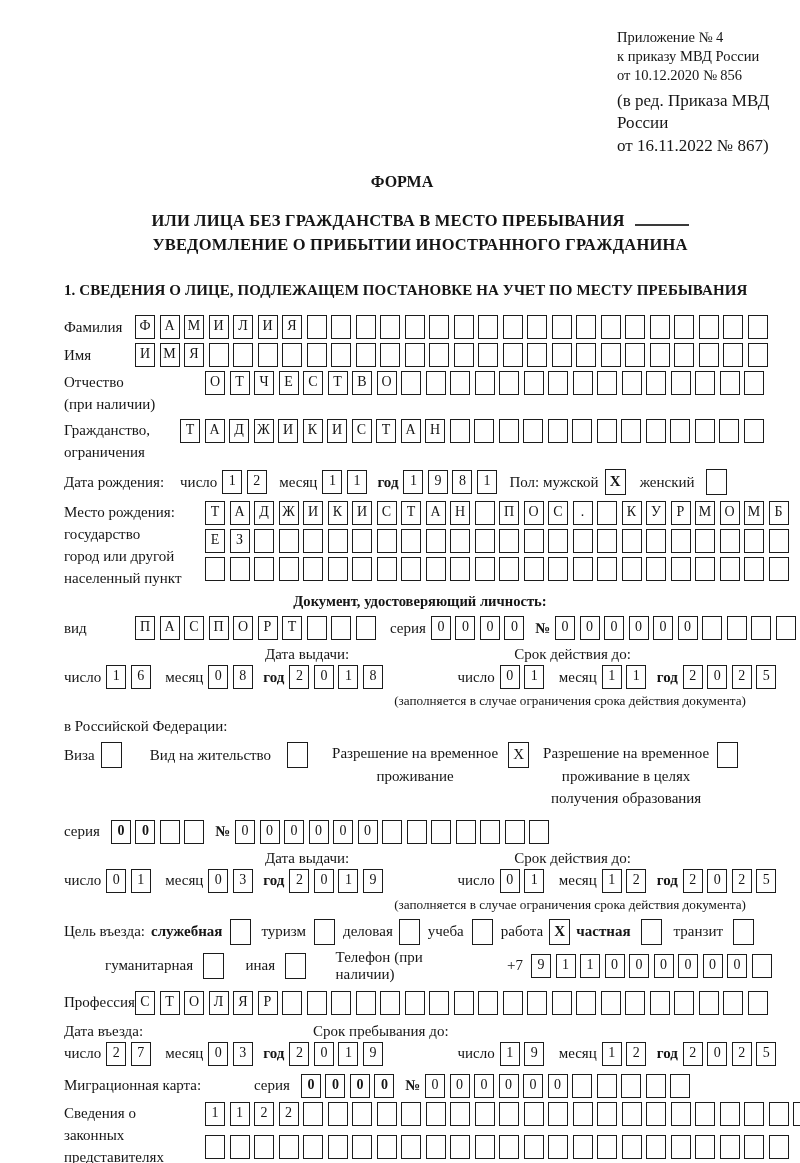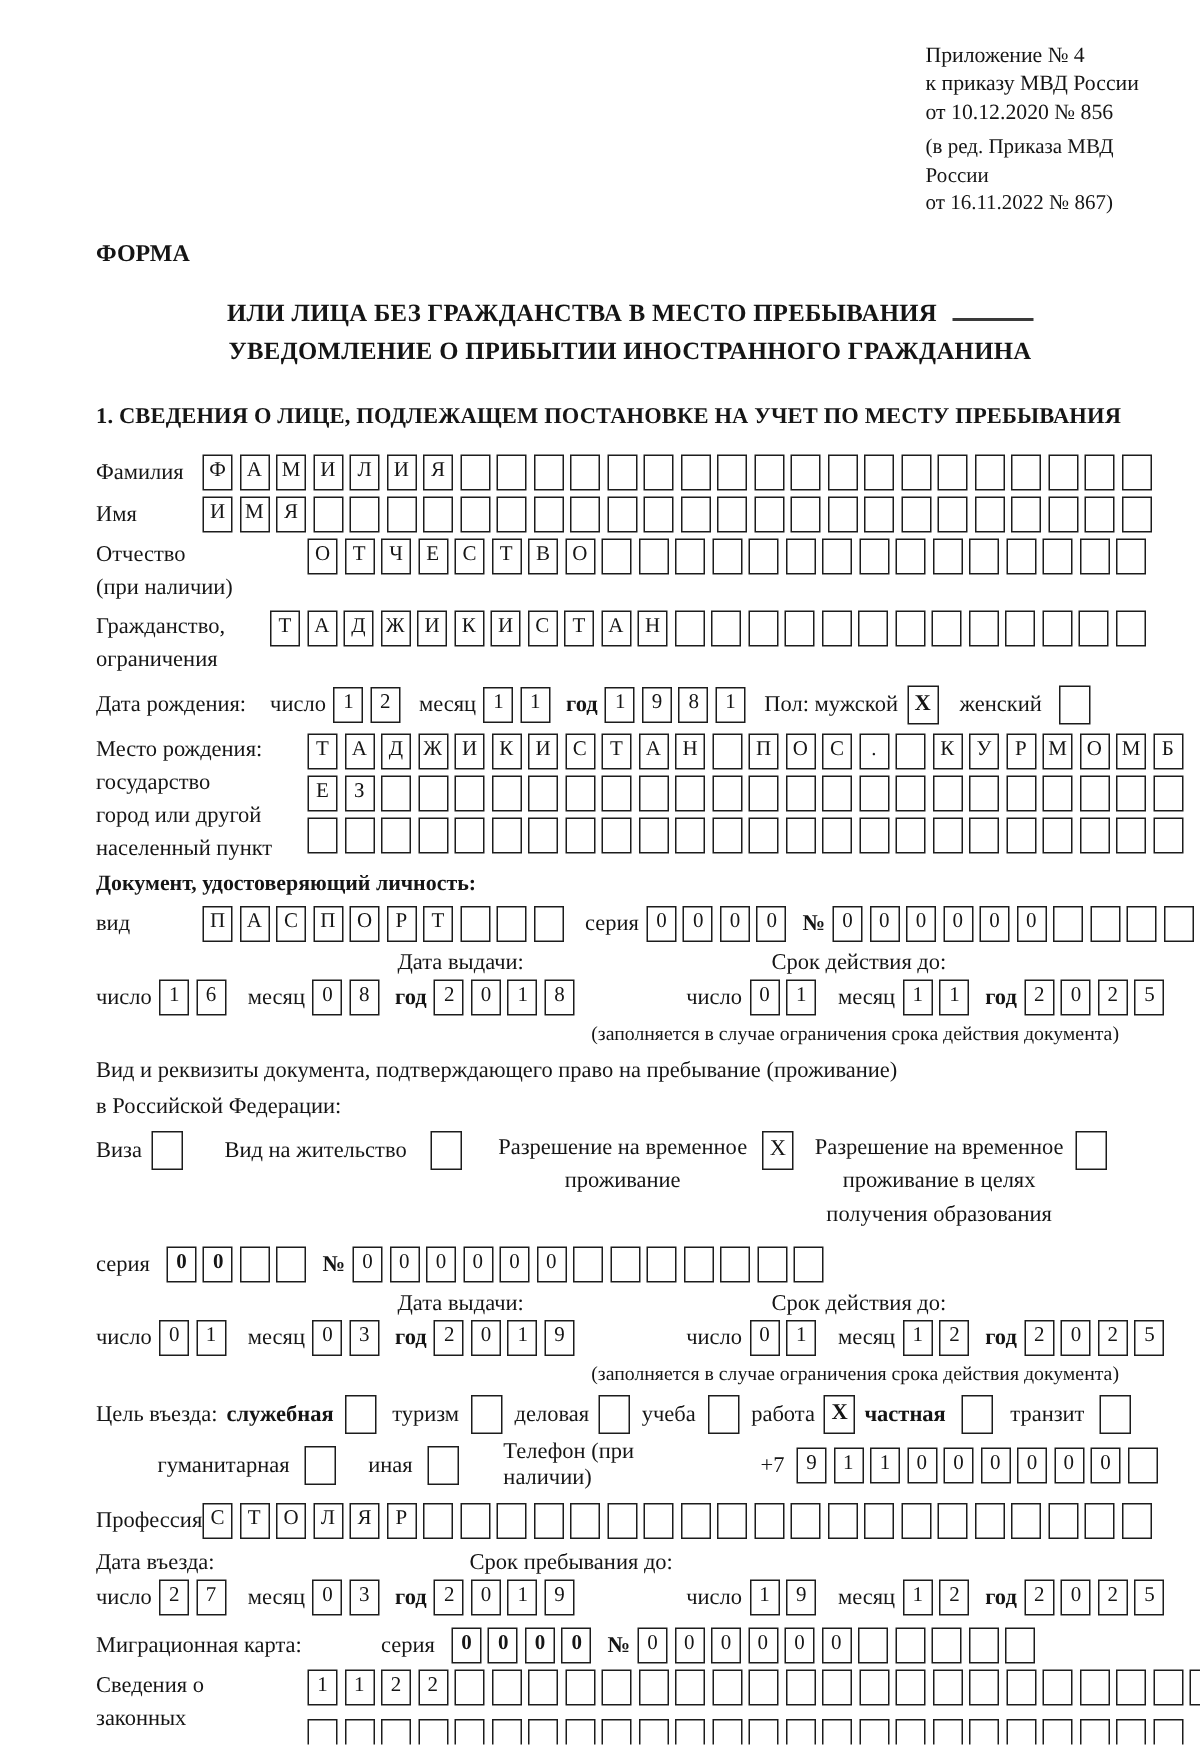"(в ред. Приказа МВД России" .amendment { font-size: 14px -> 17px }
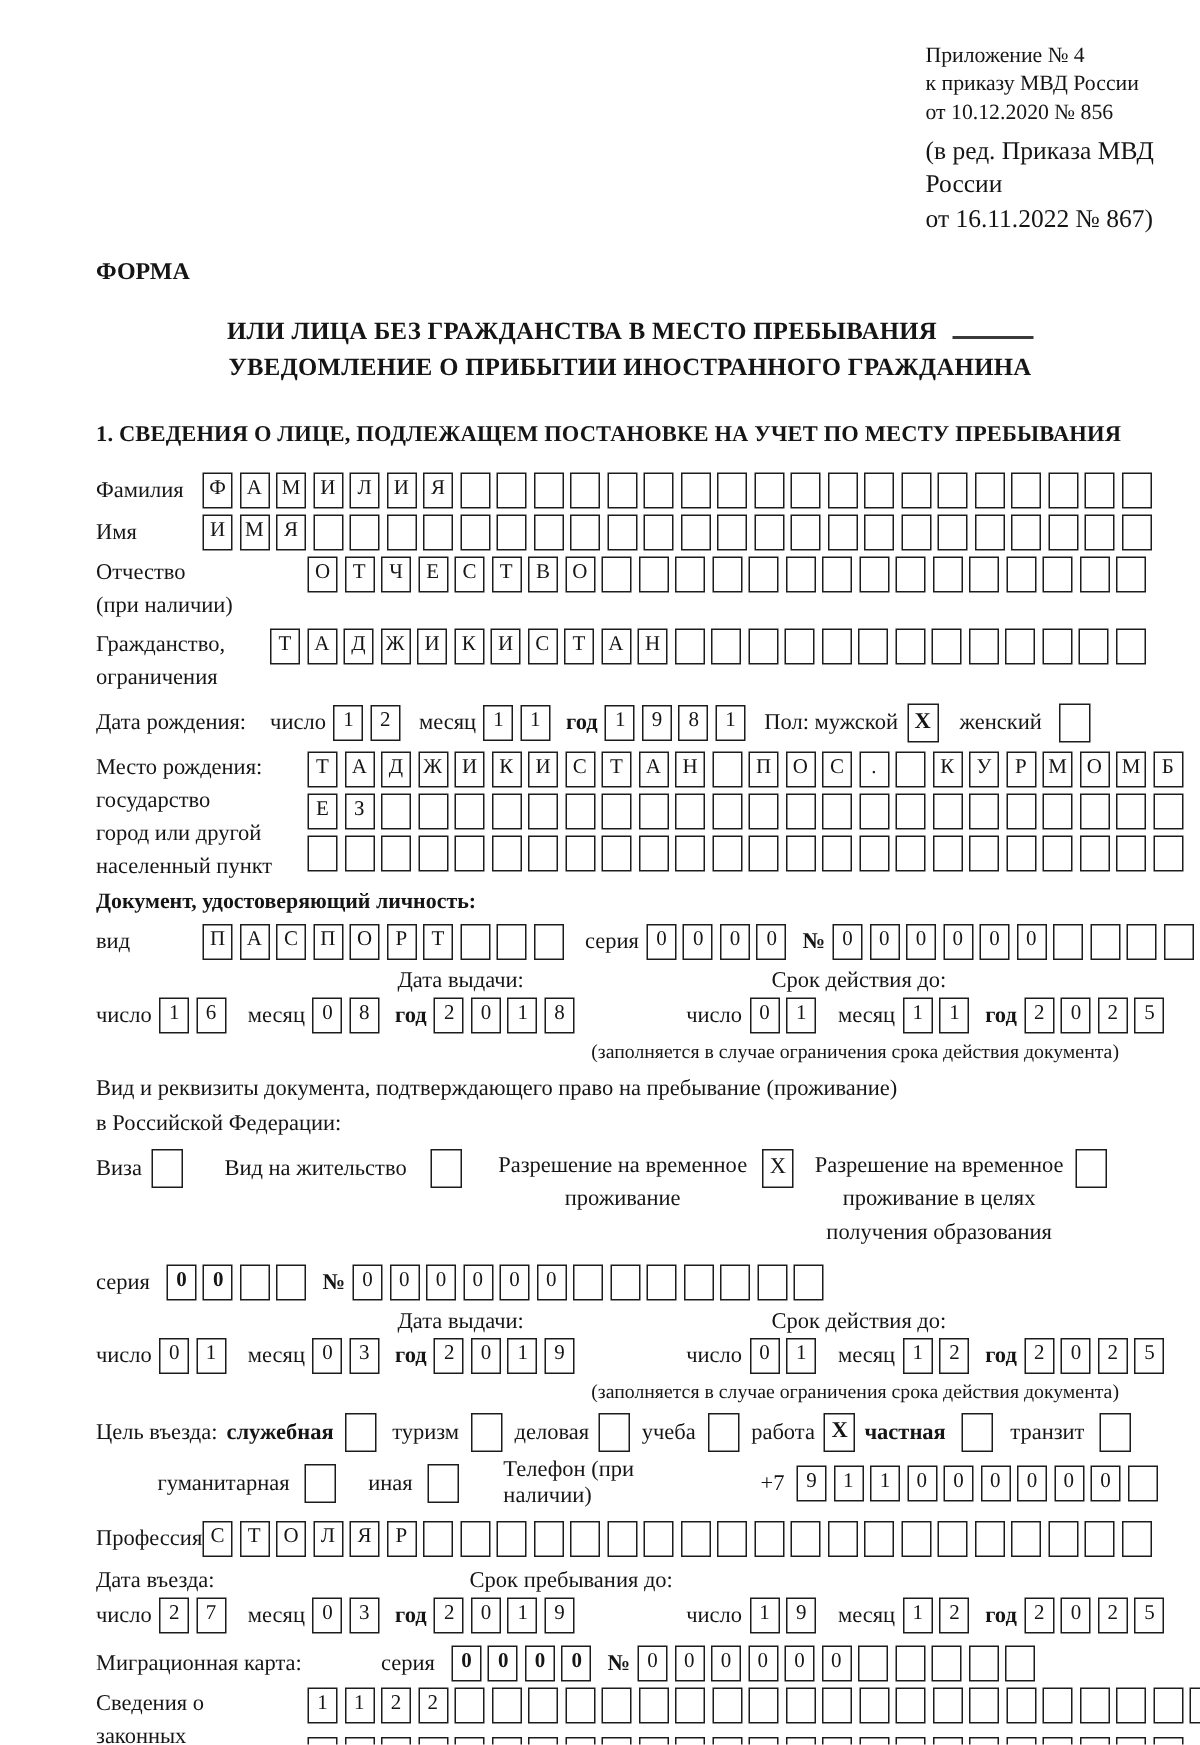"ФОРМА" .forma { text-align: left -> center }
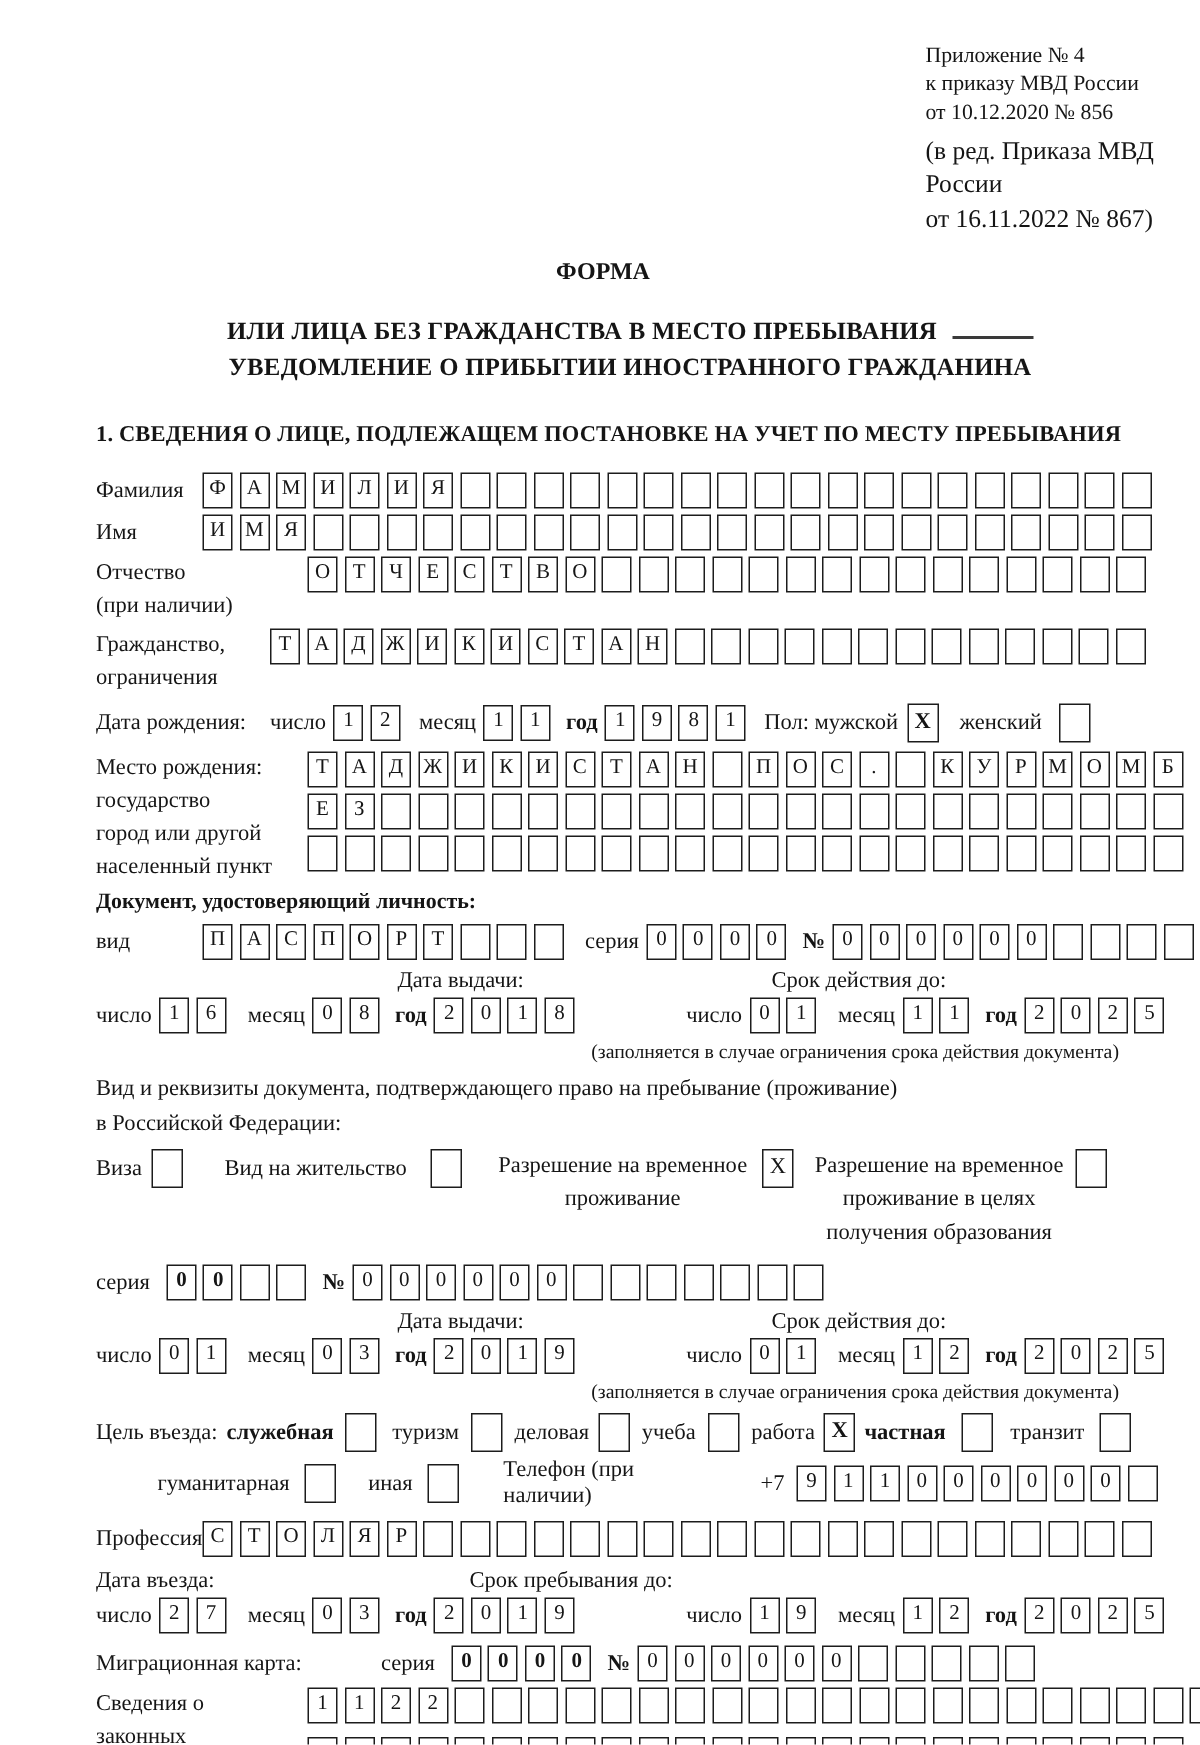"Документ, удостоверяющий личность:" .centerbold { text-align: left -> center }
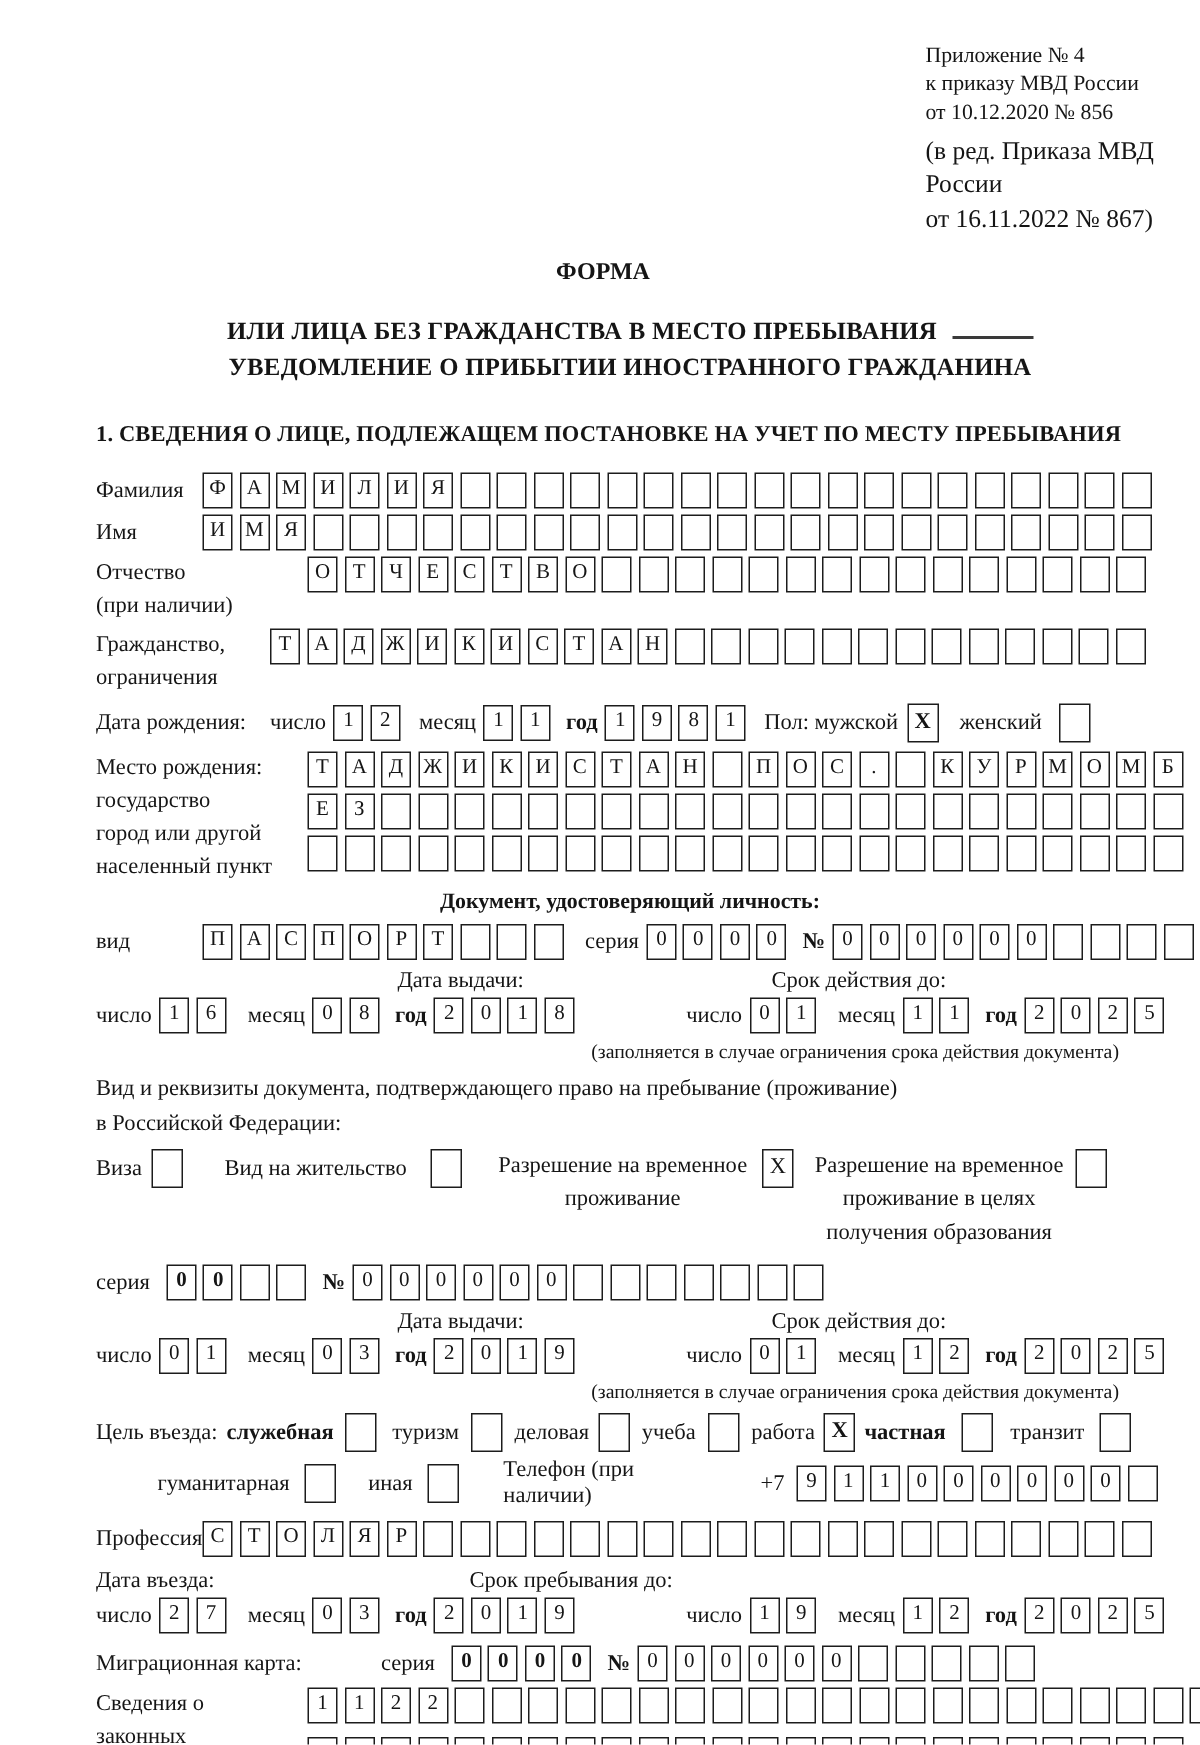"Вид и реквизиты документа," div { html: <div>Вид и реквизиты документа, подтверждающего право на пребывание (проживание)</div> -> none }
